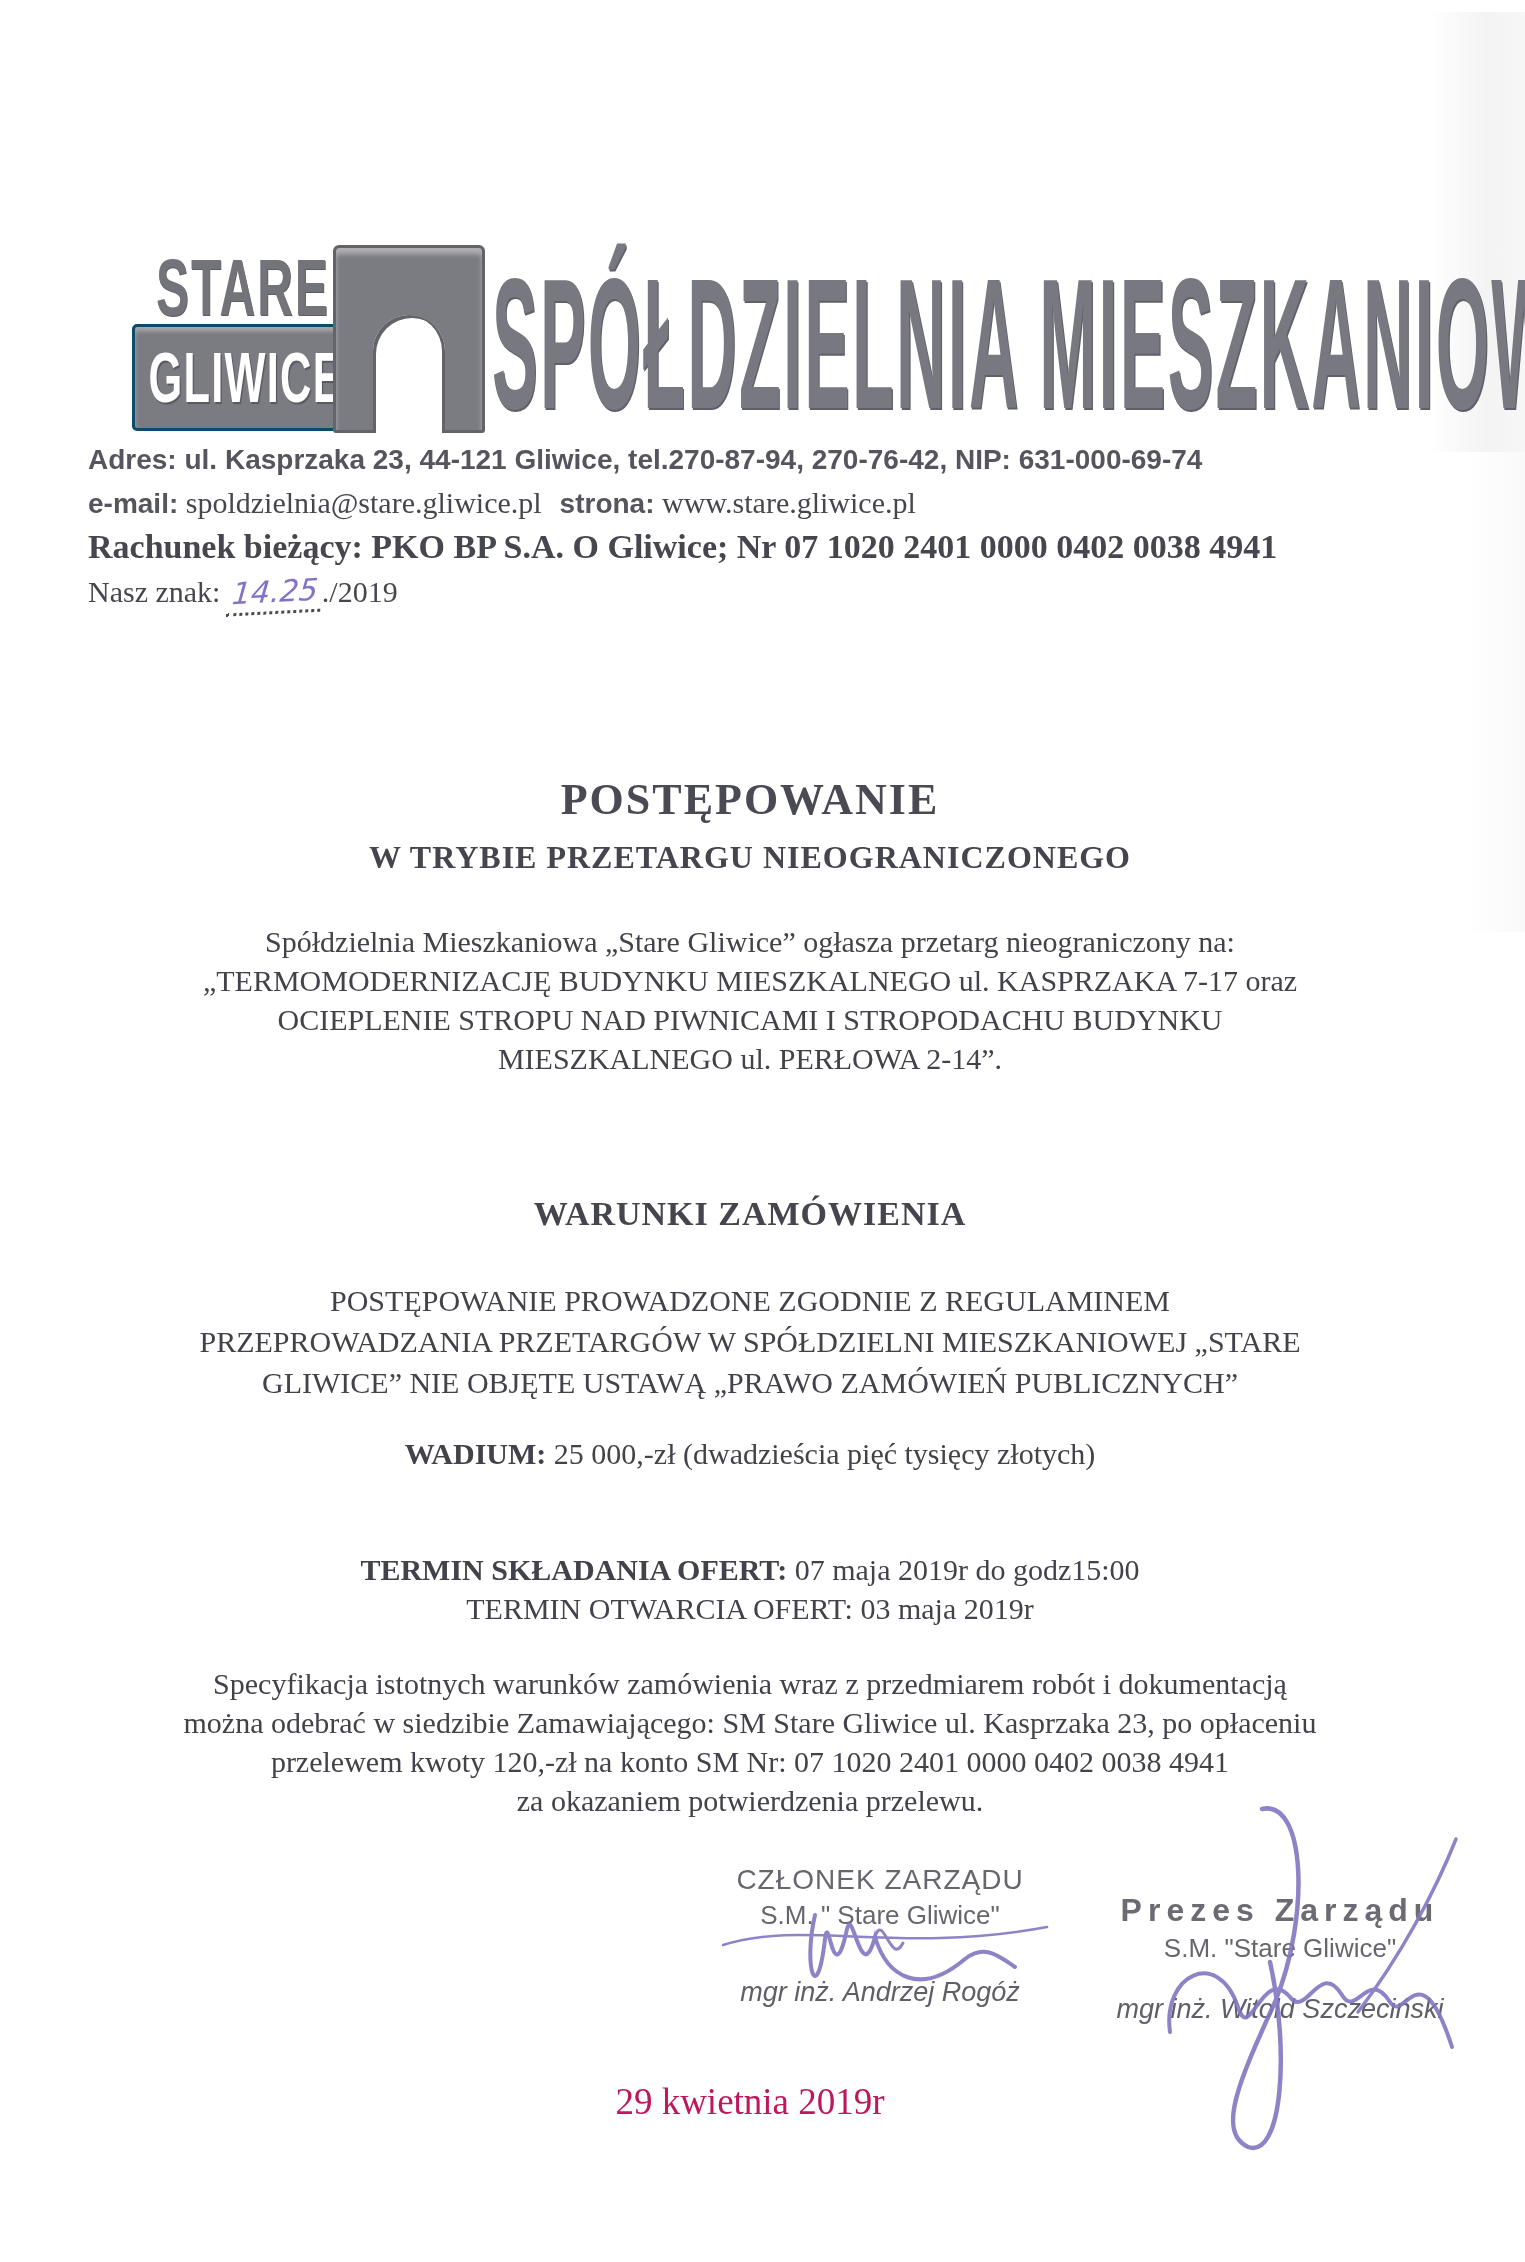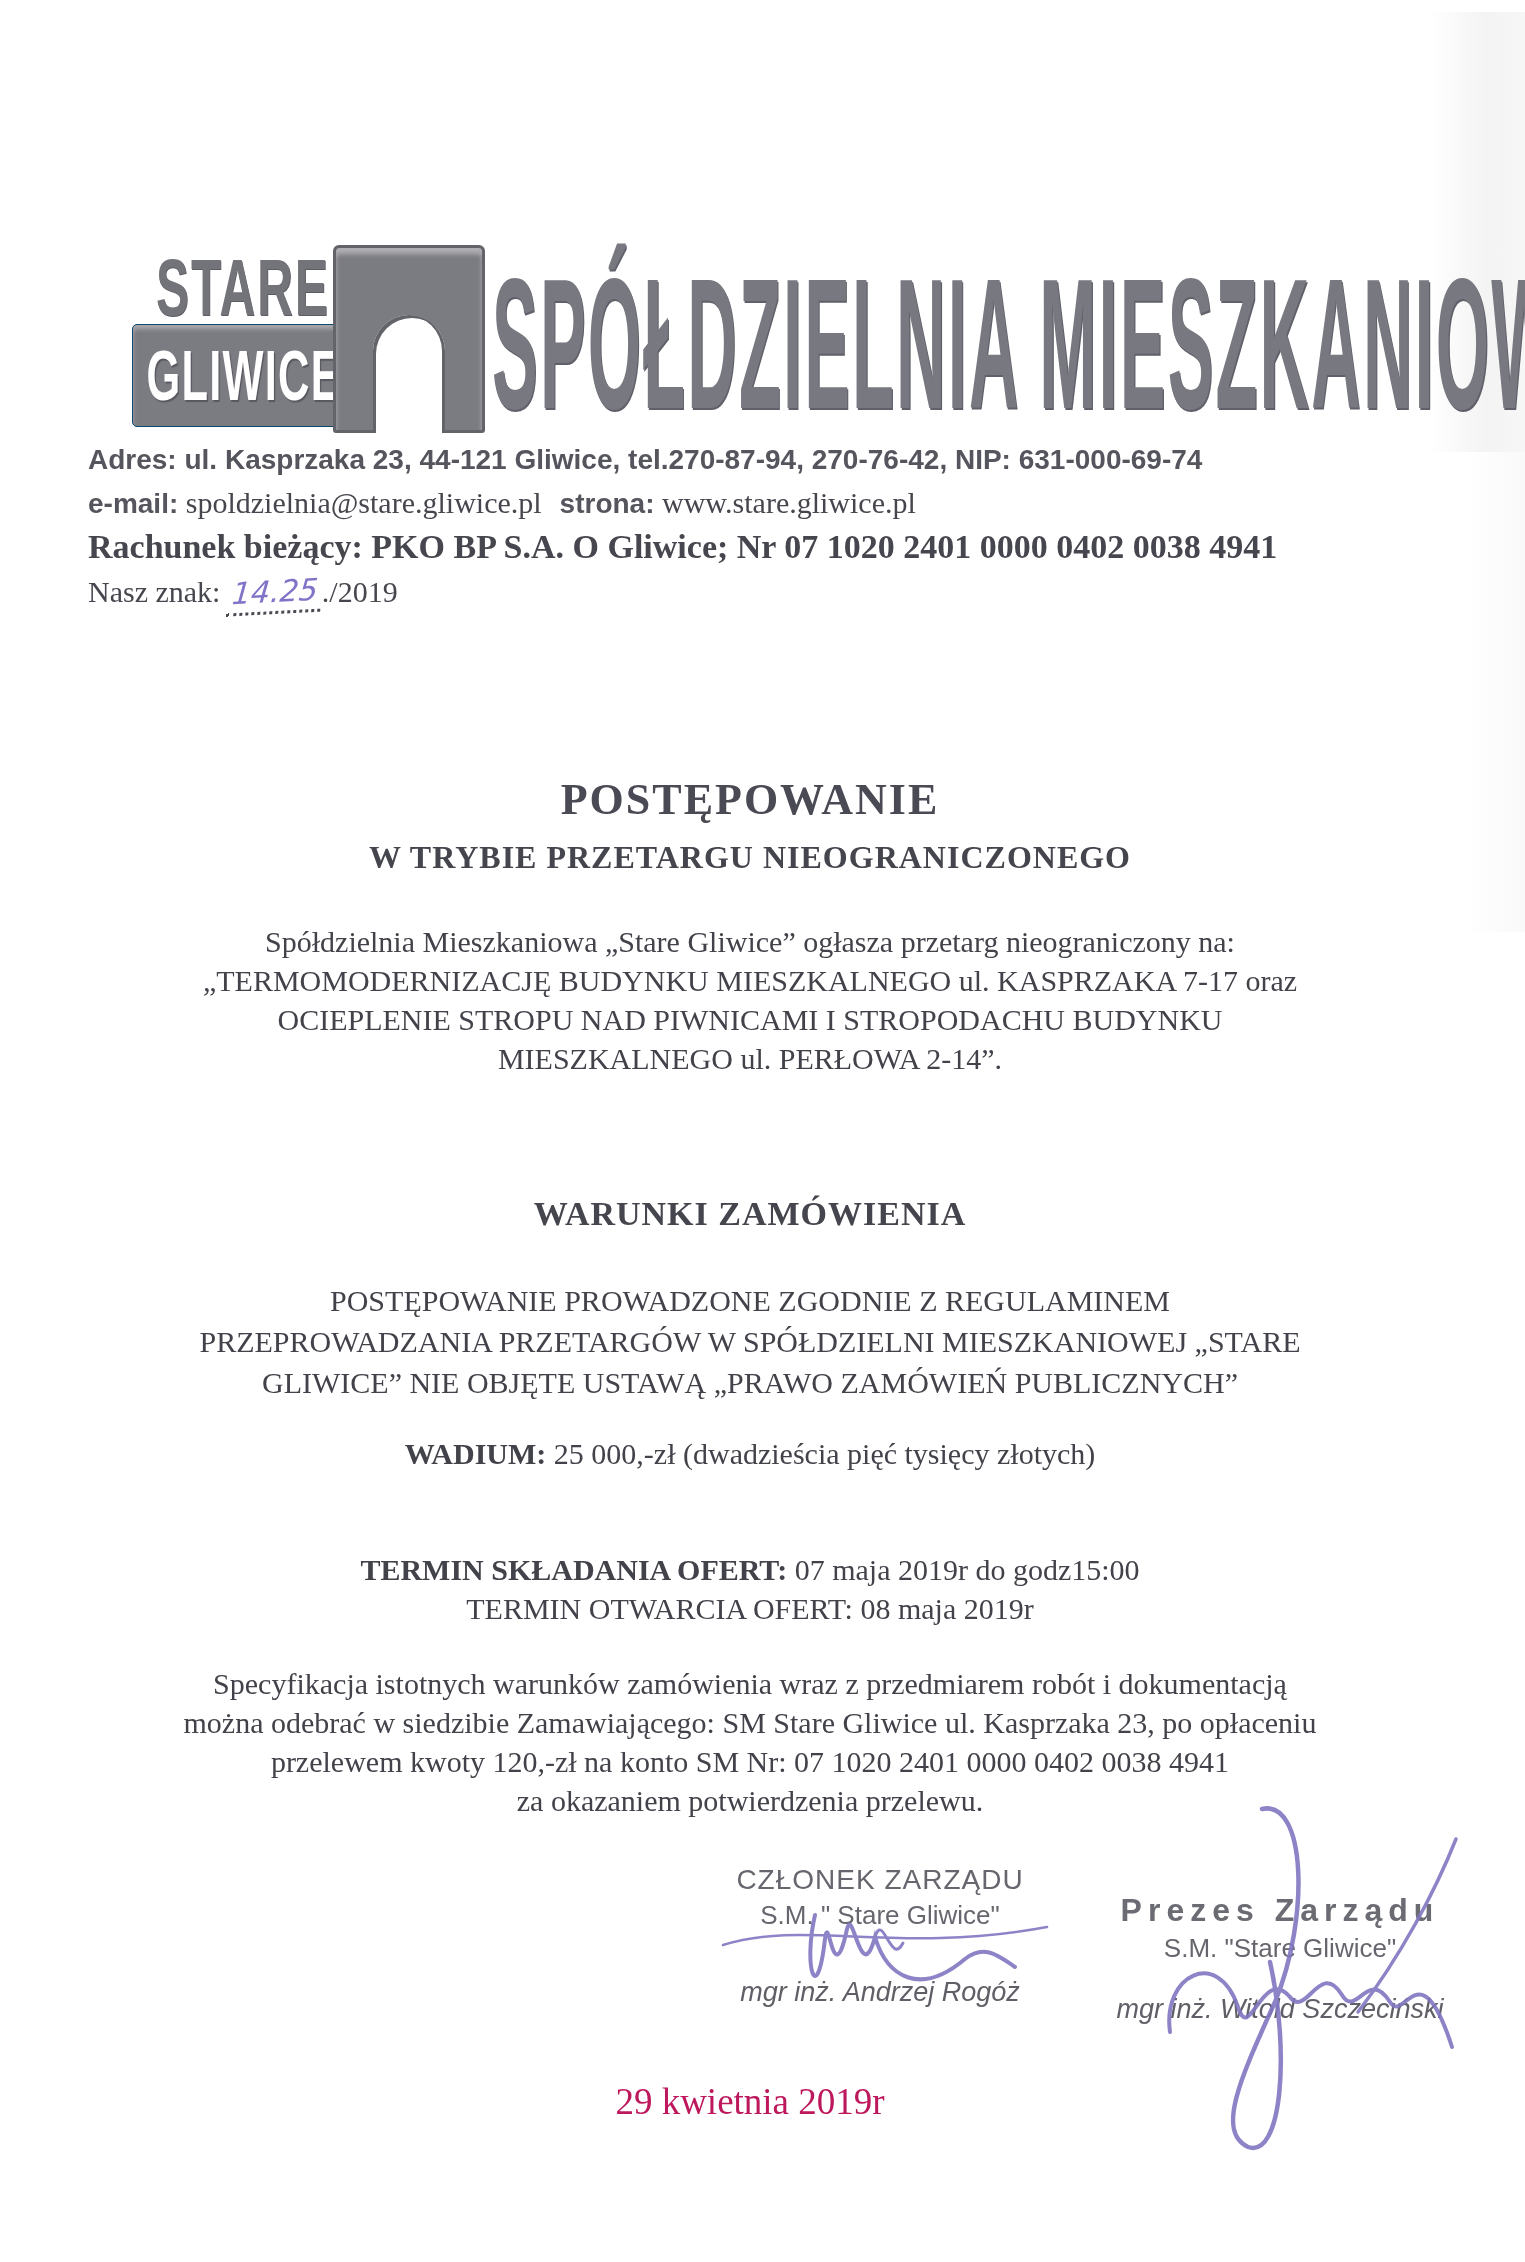"GLIWICE" .logo-bar { border: 1px solid #0c4a6e -> 3px solid #0c4a6e }
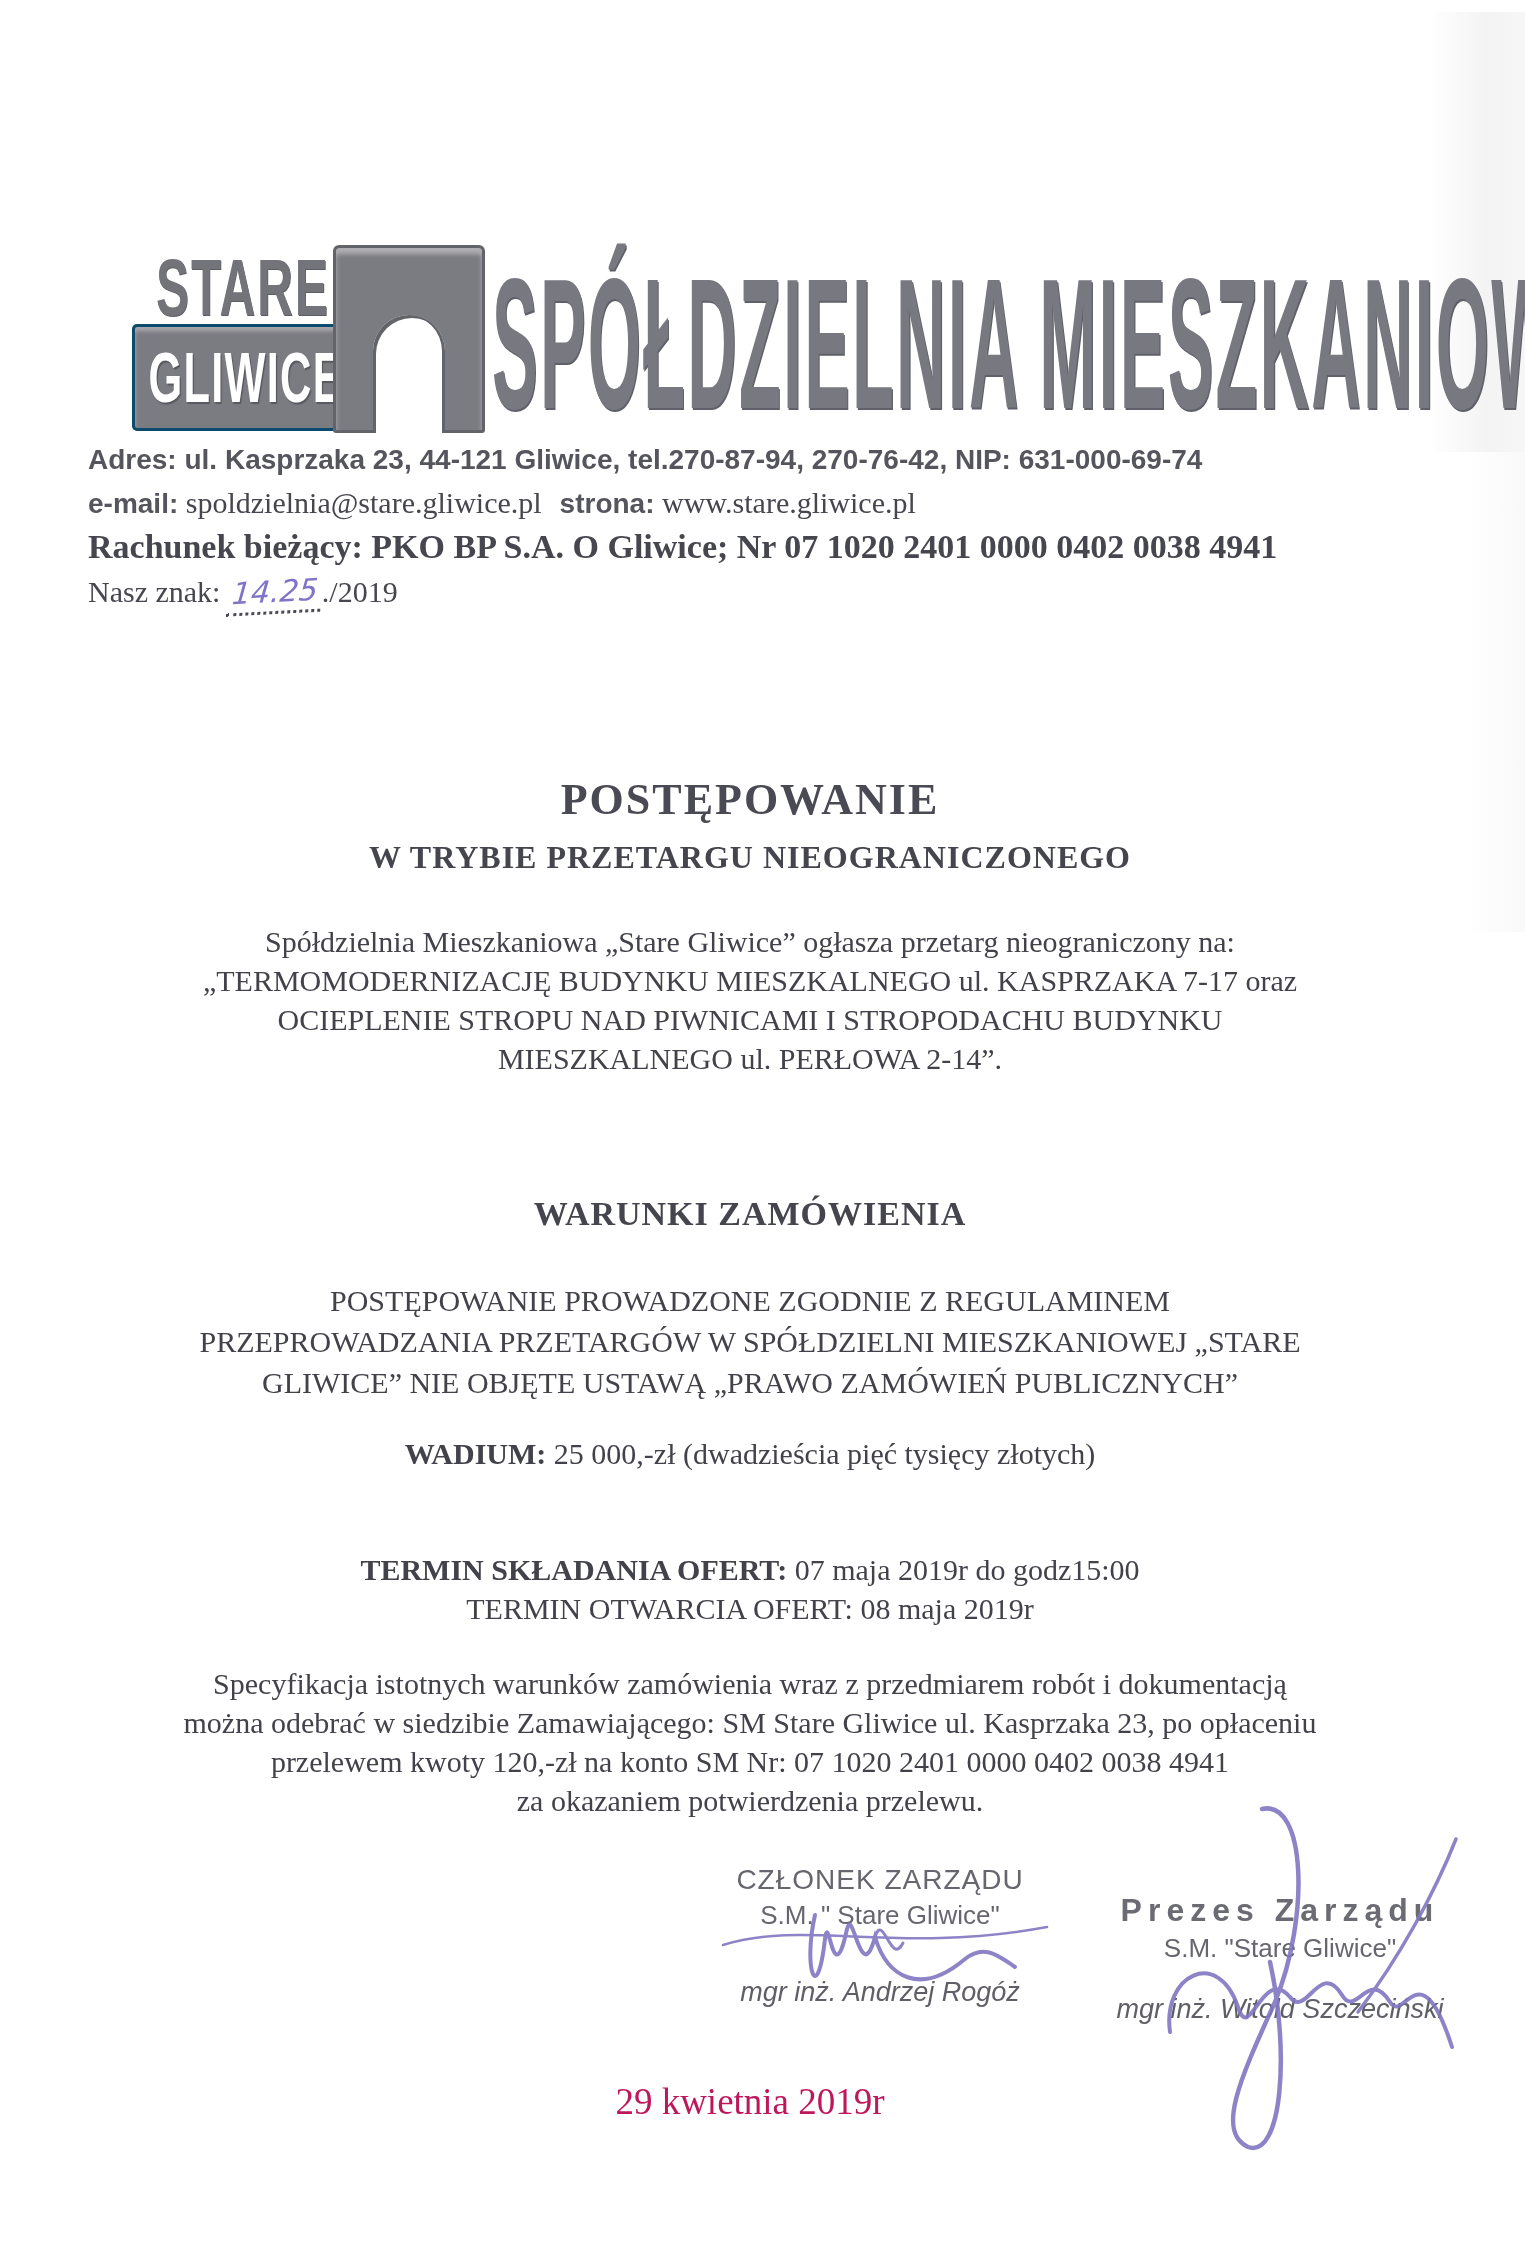"TERMIN OTWARCIA OFERT: 08 maja" div { text: 08 -> 03 }
